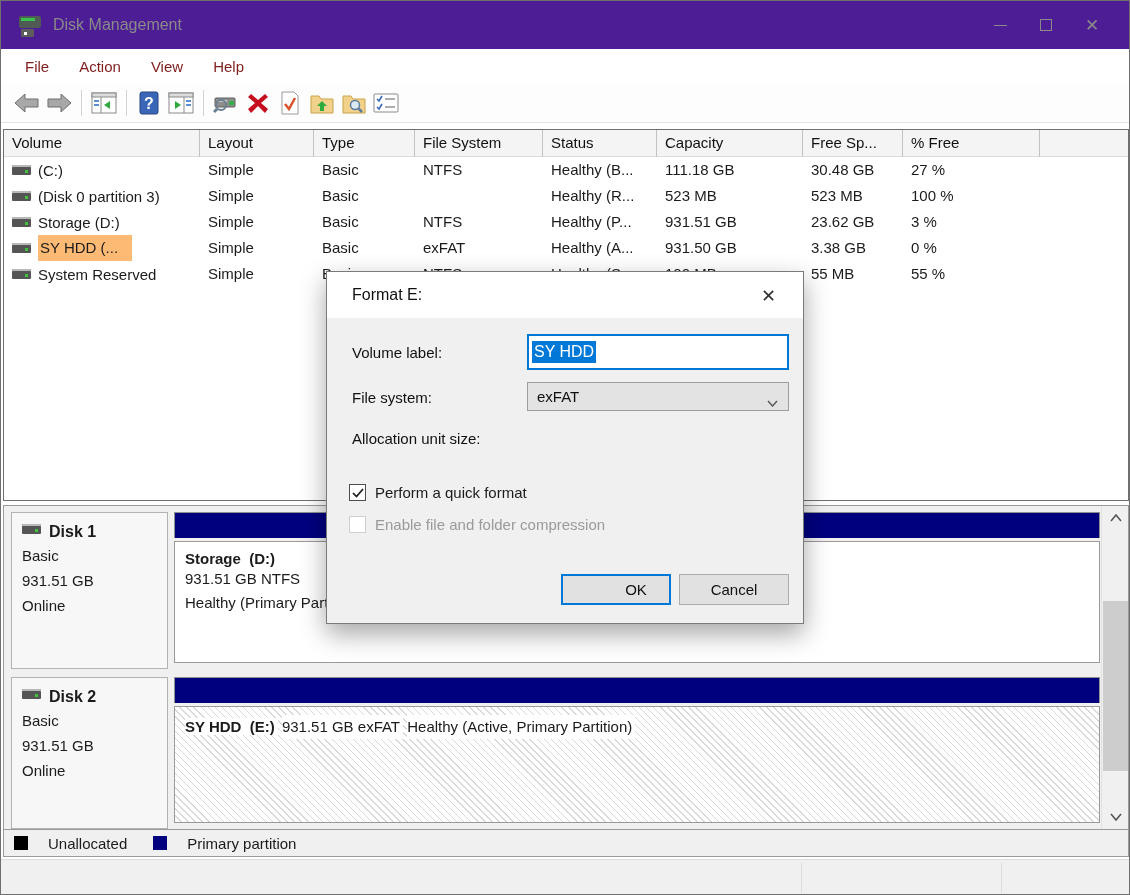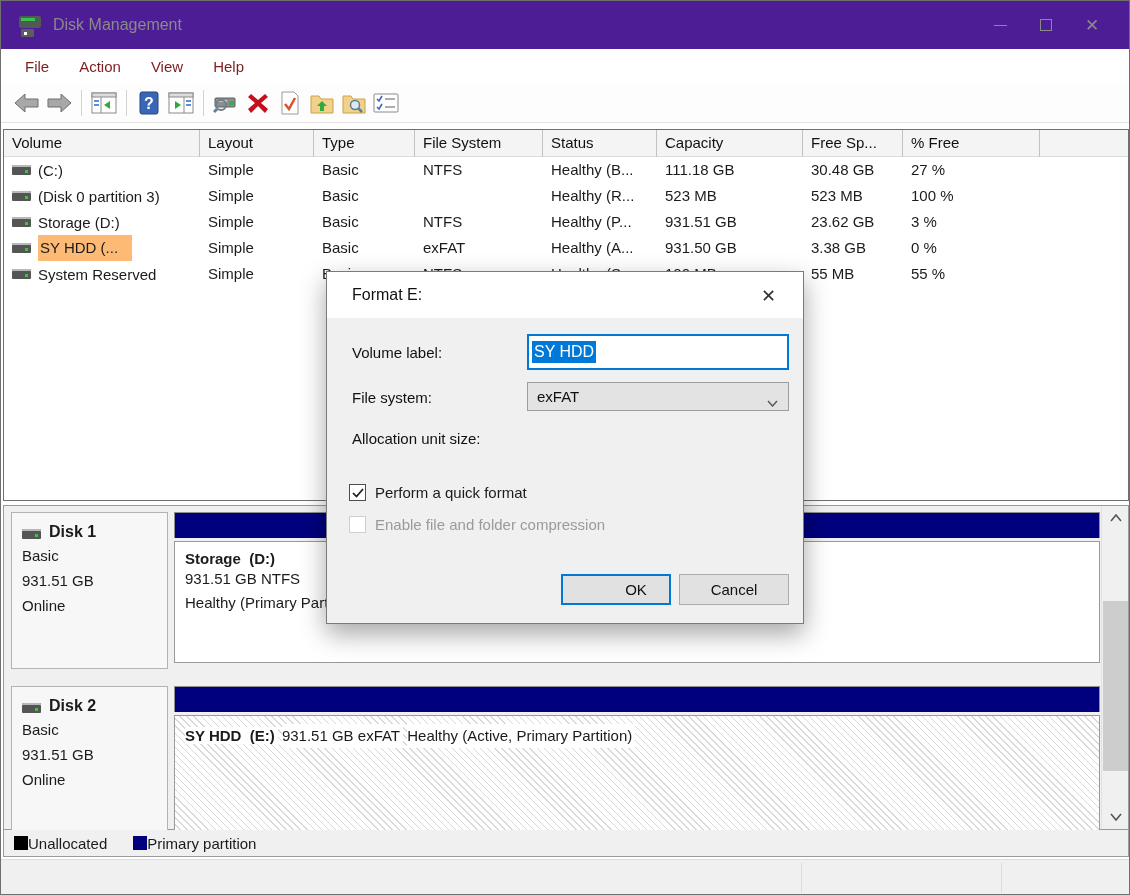"Disk 1" .disk-label .disk-title { align-items: flex-end -> flex-start }
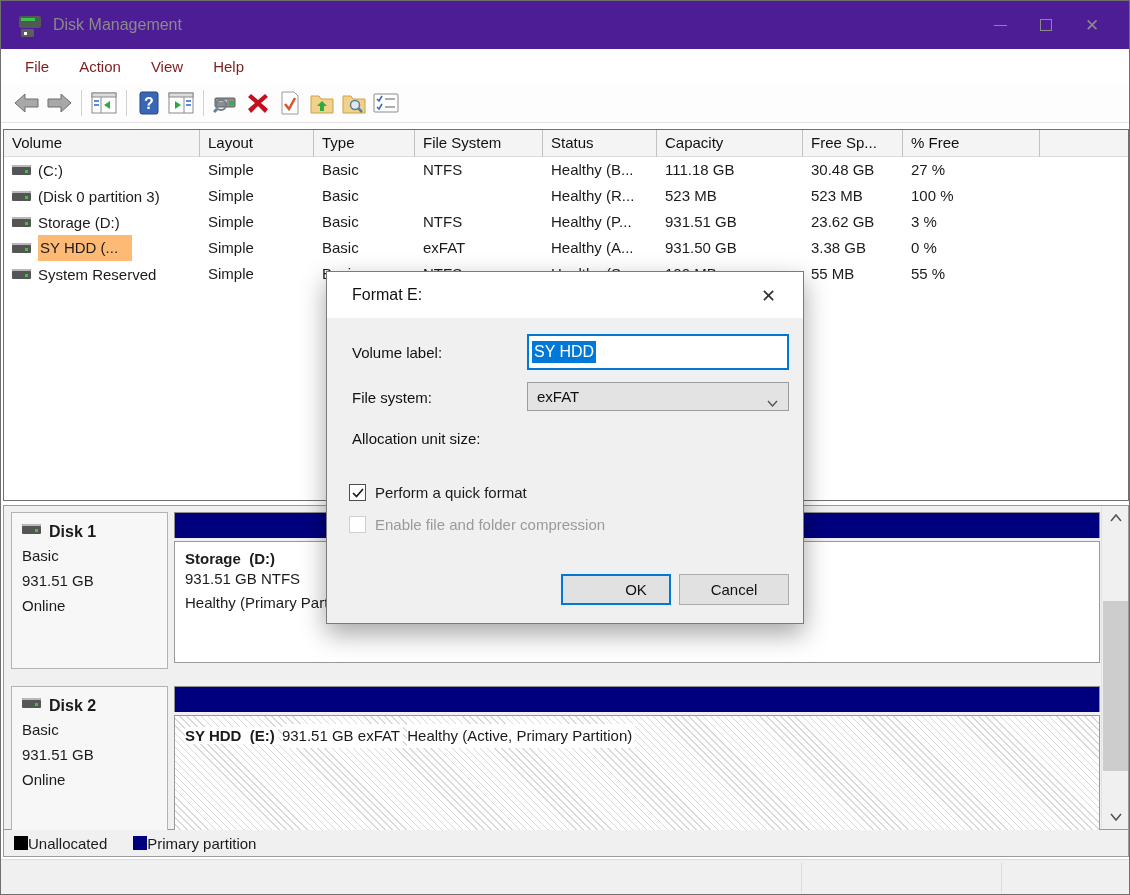"Disk 2" div.disk-block { top: 180px -> 171px }
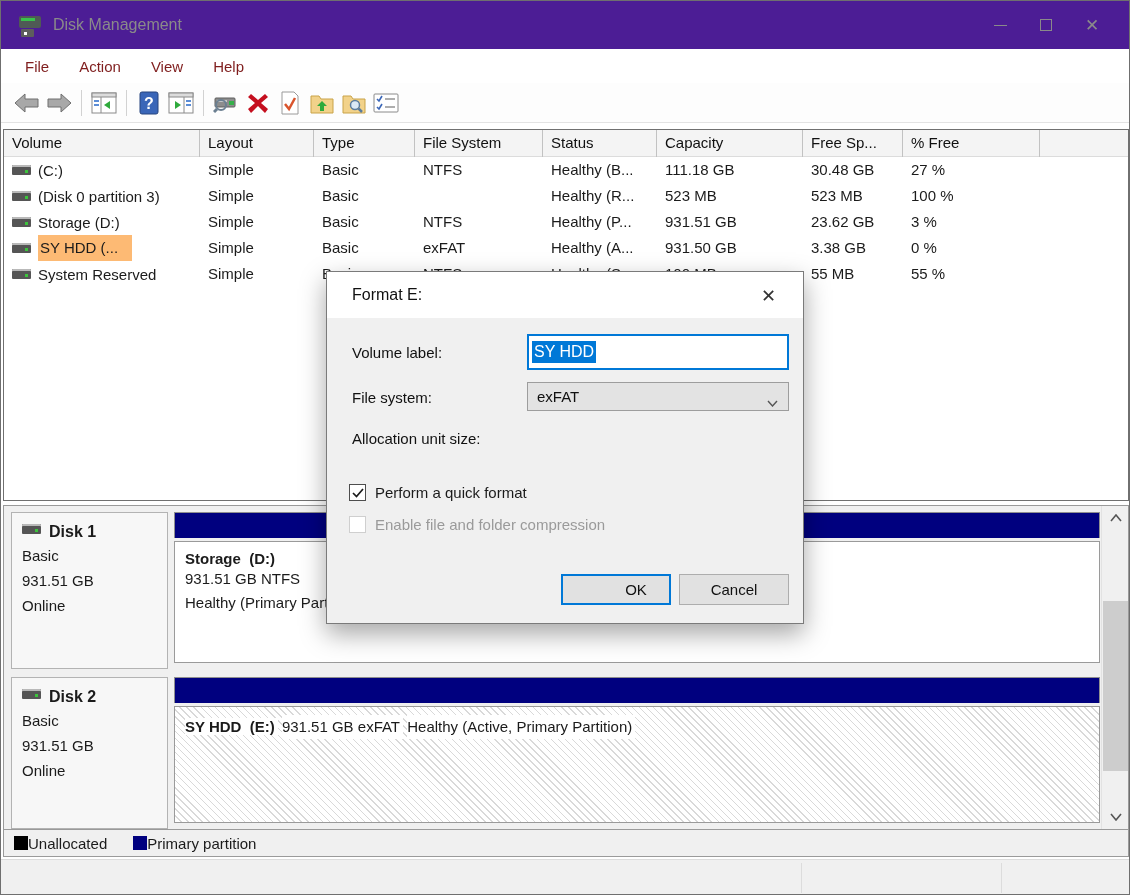"Unallocated" .legend-item { gap: 0 -> 20px }
